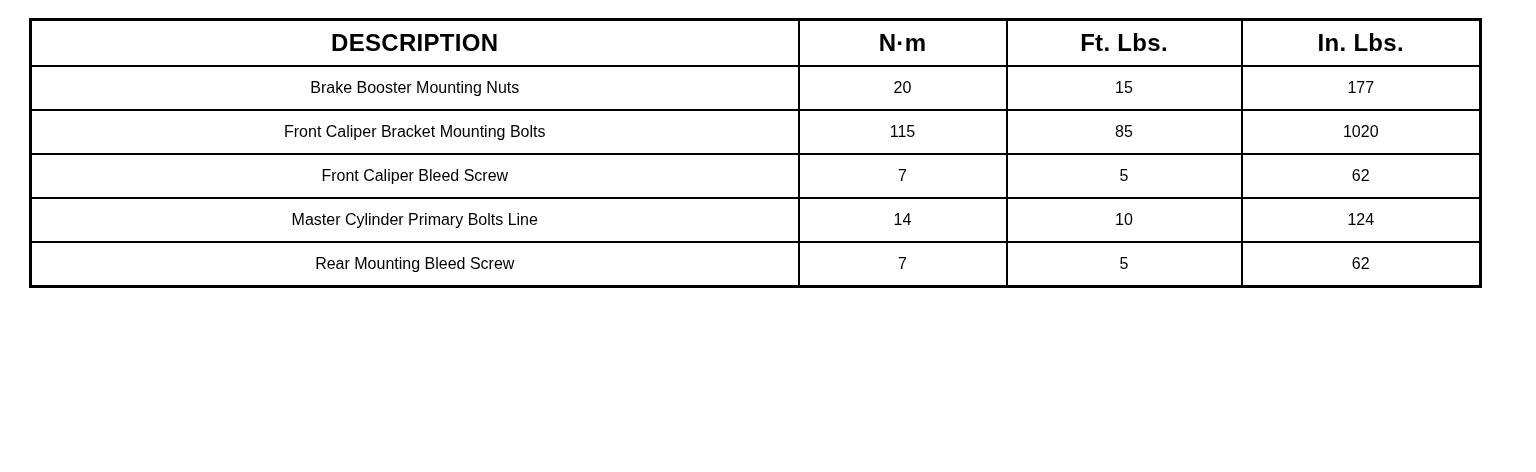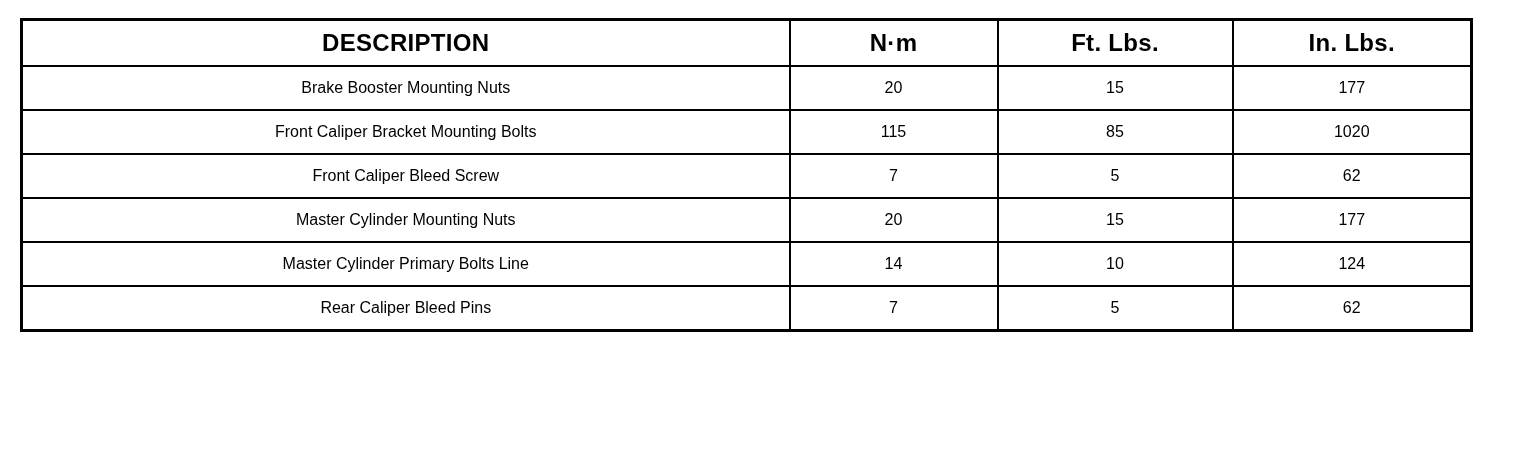"DESCRIPTION" .table-wrap { left: 20px -> 29px }
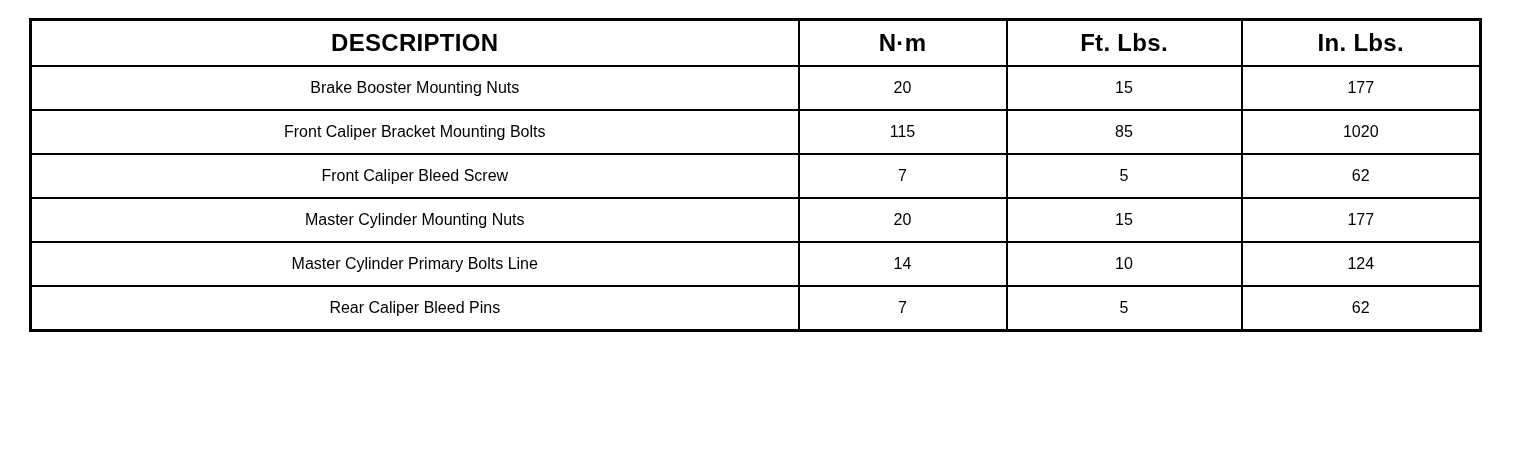"Master Cylinder Mounting Nuts" tr { html: <tr> <td>Master Cylinder Mounting Nuts</td> <td>20</td> <td>15</td> <td>177</td> </tr> -> none }
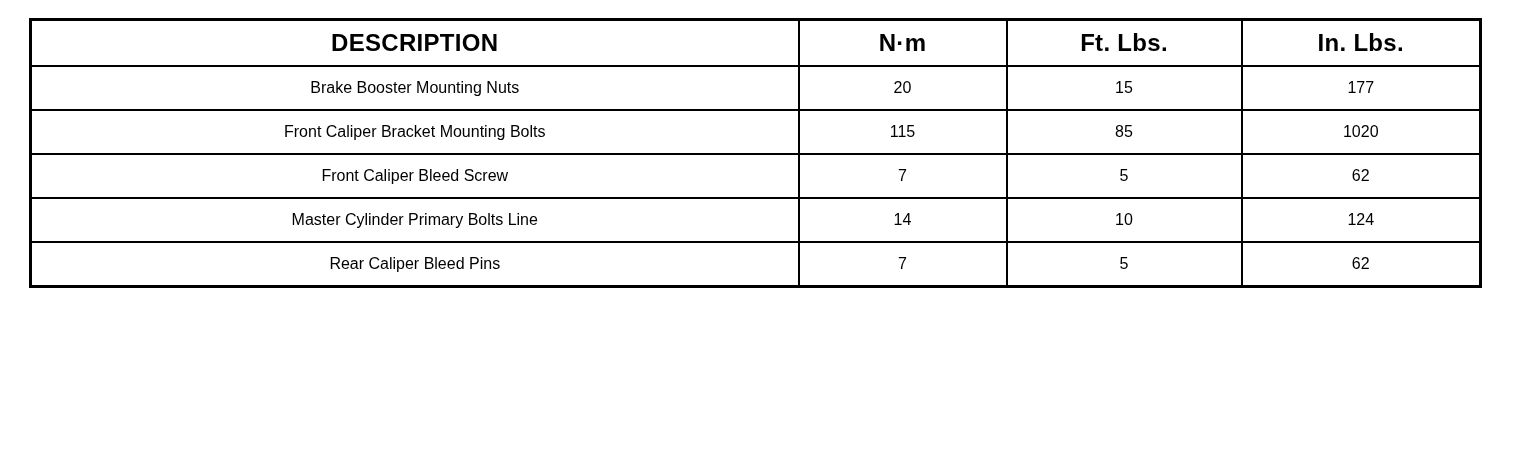"Rear Caliper Bleed Pins" td { text: Caliper Bleed Pins -> Mounting Bleed Screw }
